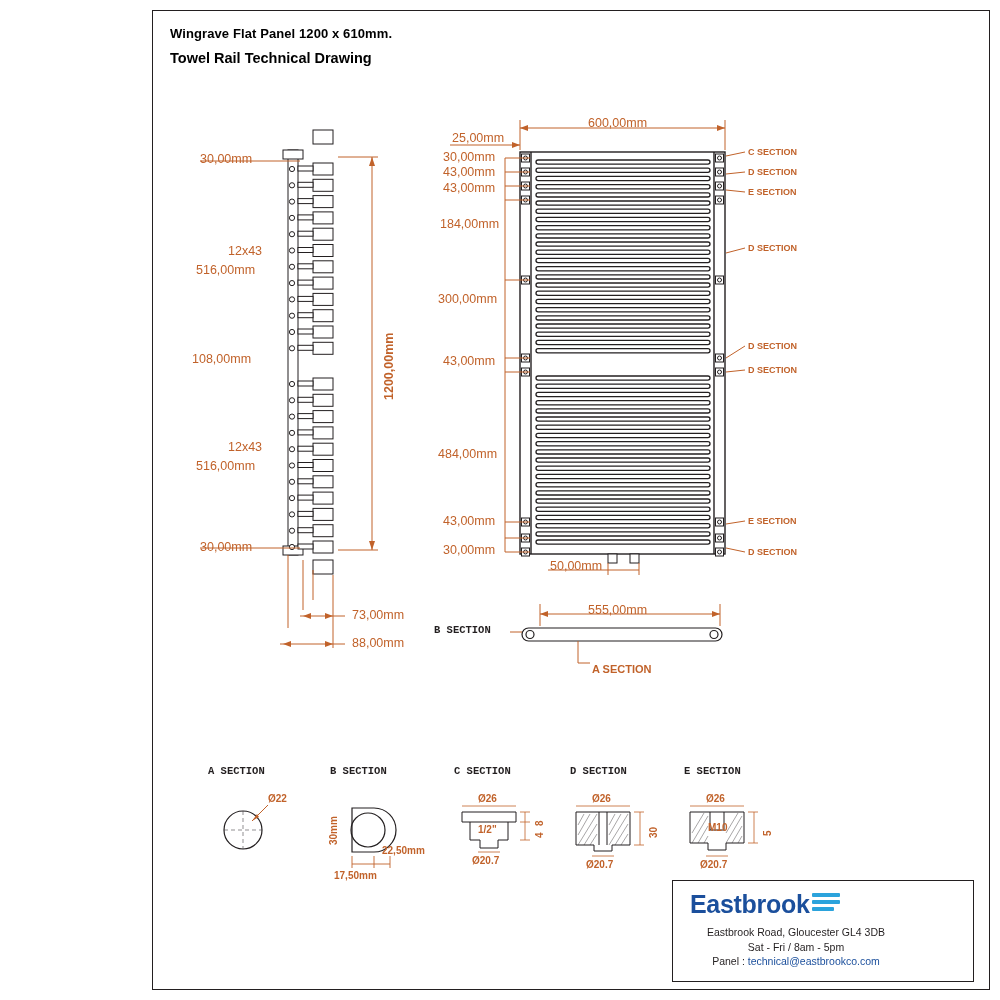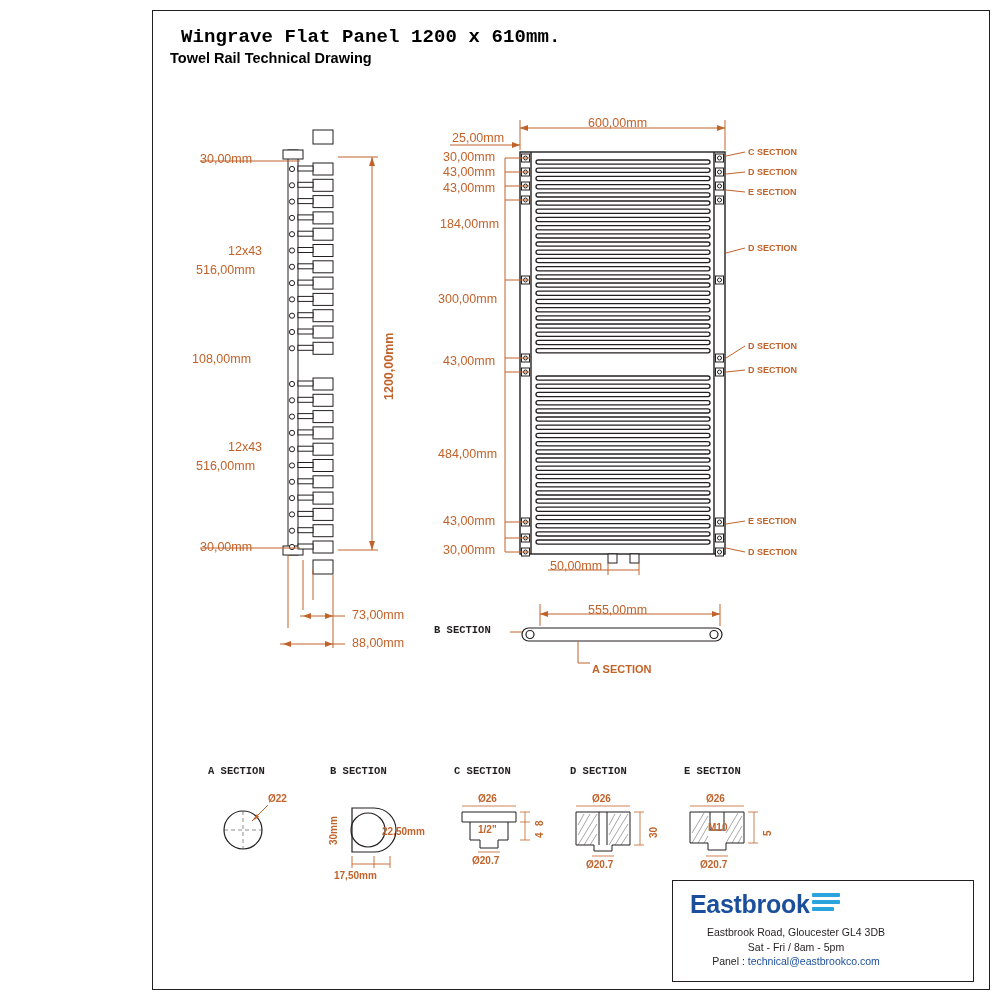"Wingrave Flat Panel 1200 x" .title1 { font-family: Liberation Mono, monospace -> none; font-size: 19px -> 13px; left: 181px -> 170px }
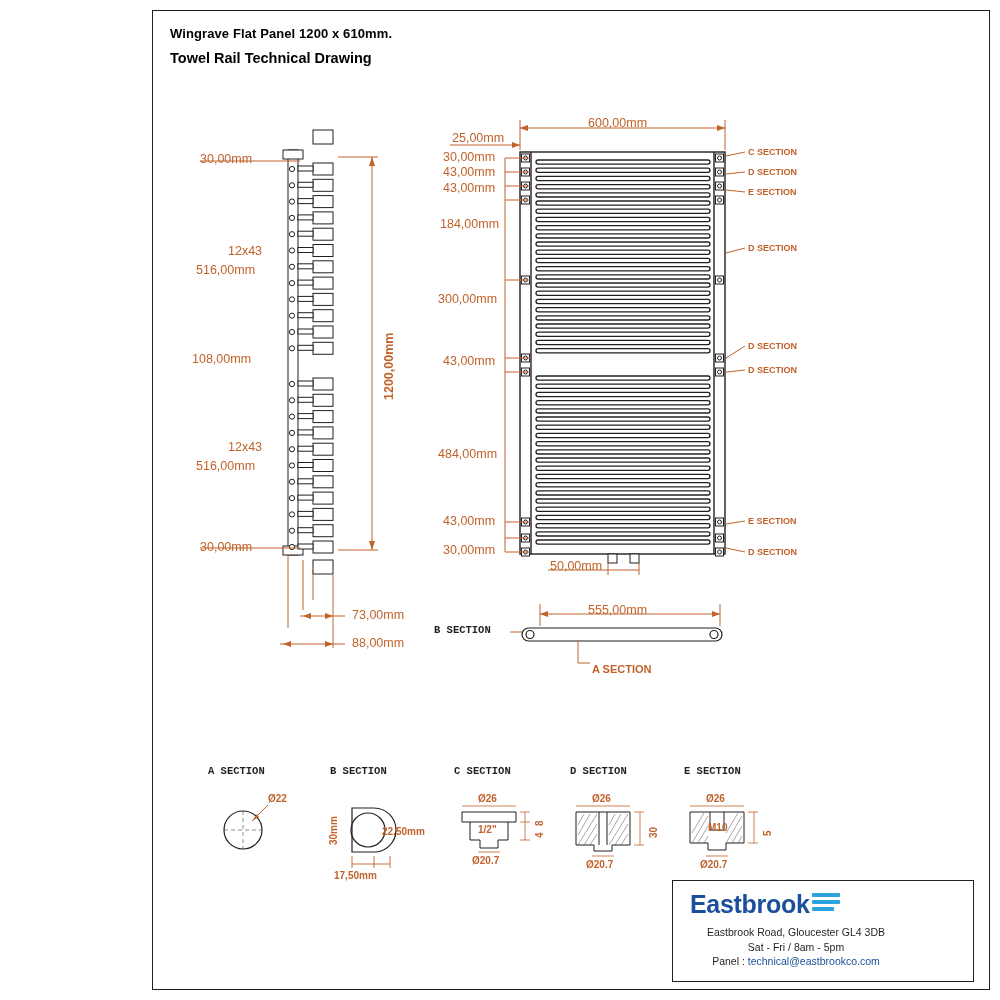"22,50mm" div.dimsm { top: 826px -> 845px }
